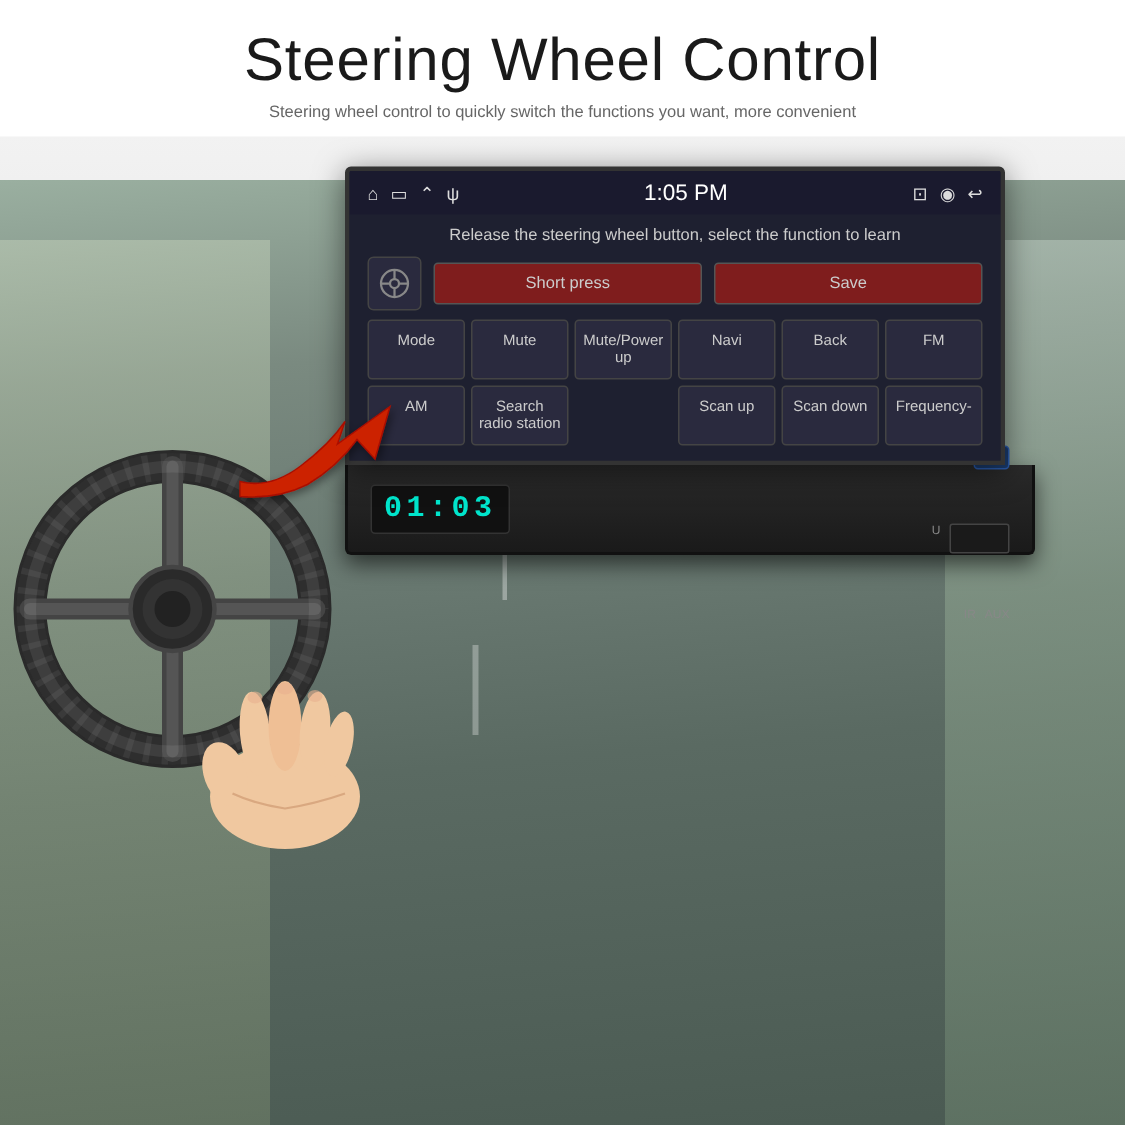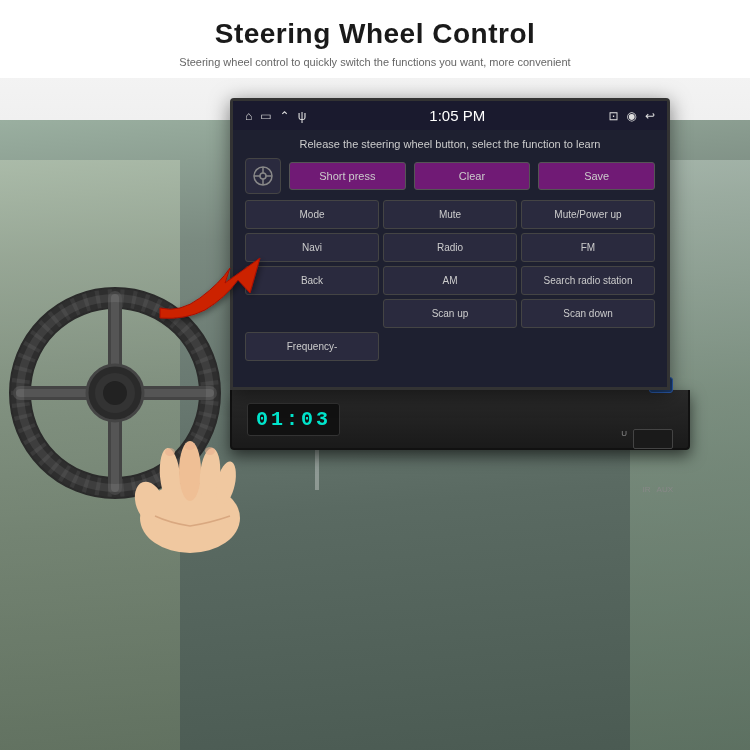"Steering Wheel Control" .main-title { font-size: 28px -> 40px; font-weight: 700 -> 400 }
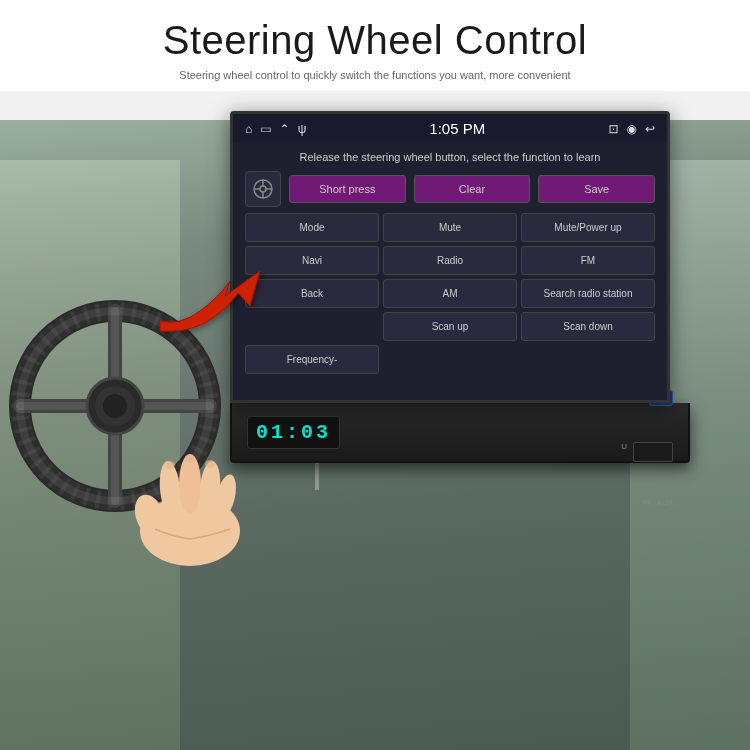"Release the steering wheel button," .screen-content { padding: 8px 12px 26px -> 8px 12px 10px }
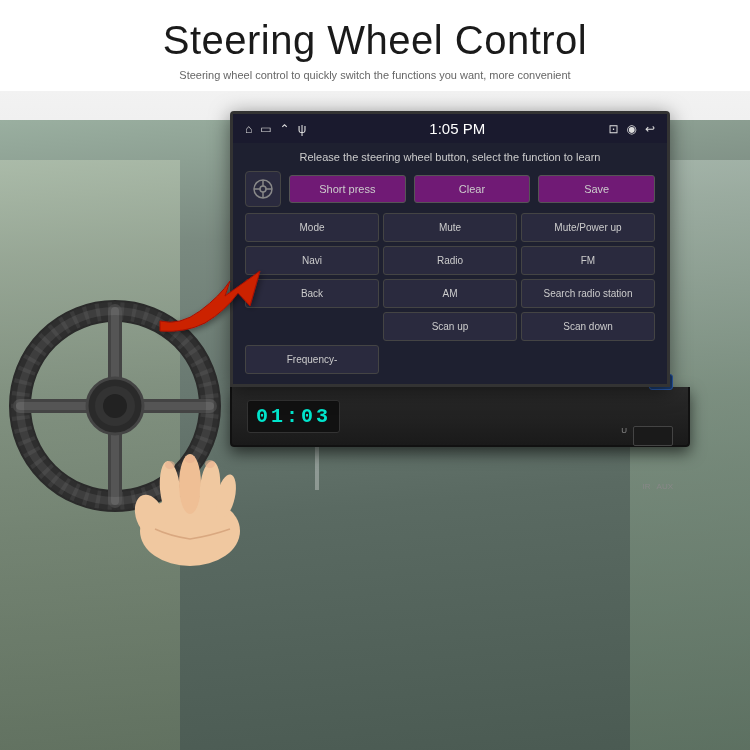"Short press" .top-btn { background: #701a75 -> #7f1d1d }
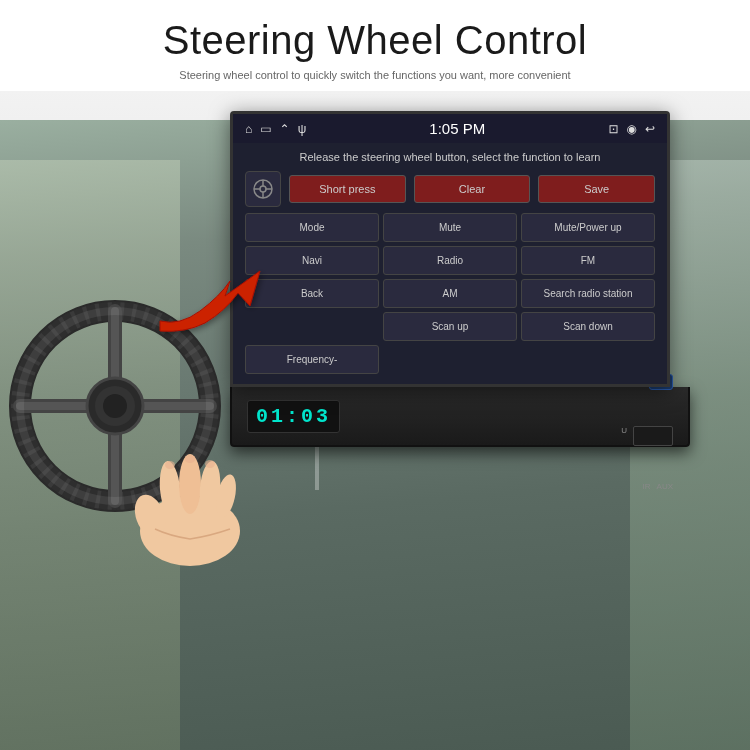"Clear" div.top-btn { html: <div>Clear</div> -> none }
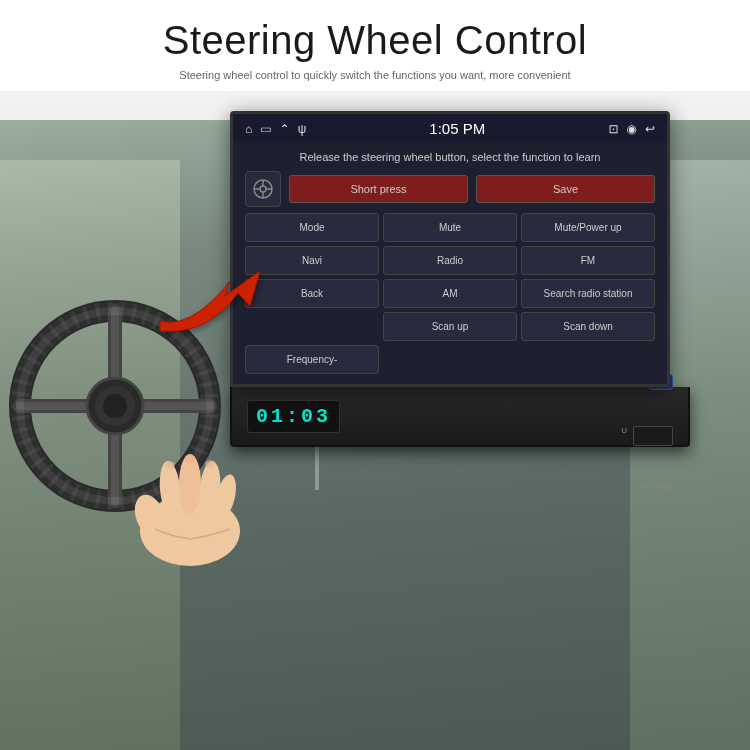"Mode" .btn-grid { grid-template-columns: repeat(3, 1fr) -> repeat(6, 1fr) }
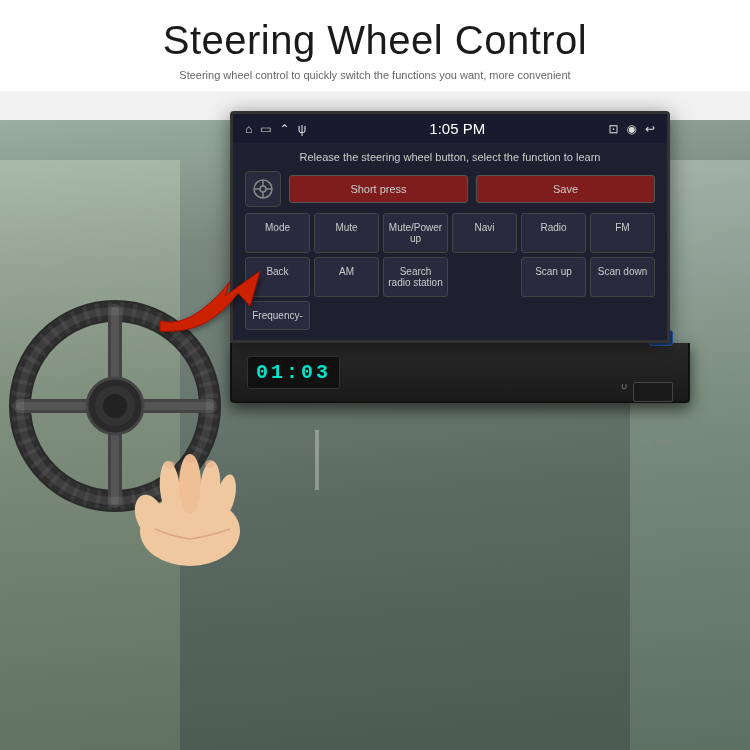"Radio" div.grid-btn { html: <div>Radio</div> -> none }
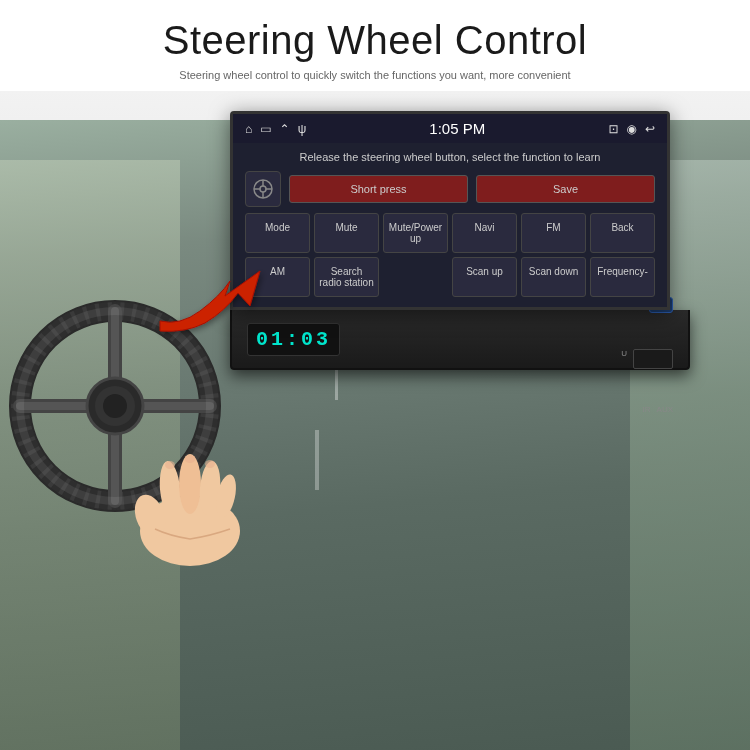"FM" div.grid-btn { order: before "Back" -> after "Back" }
